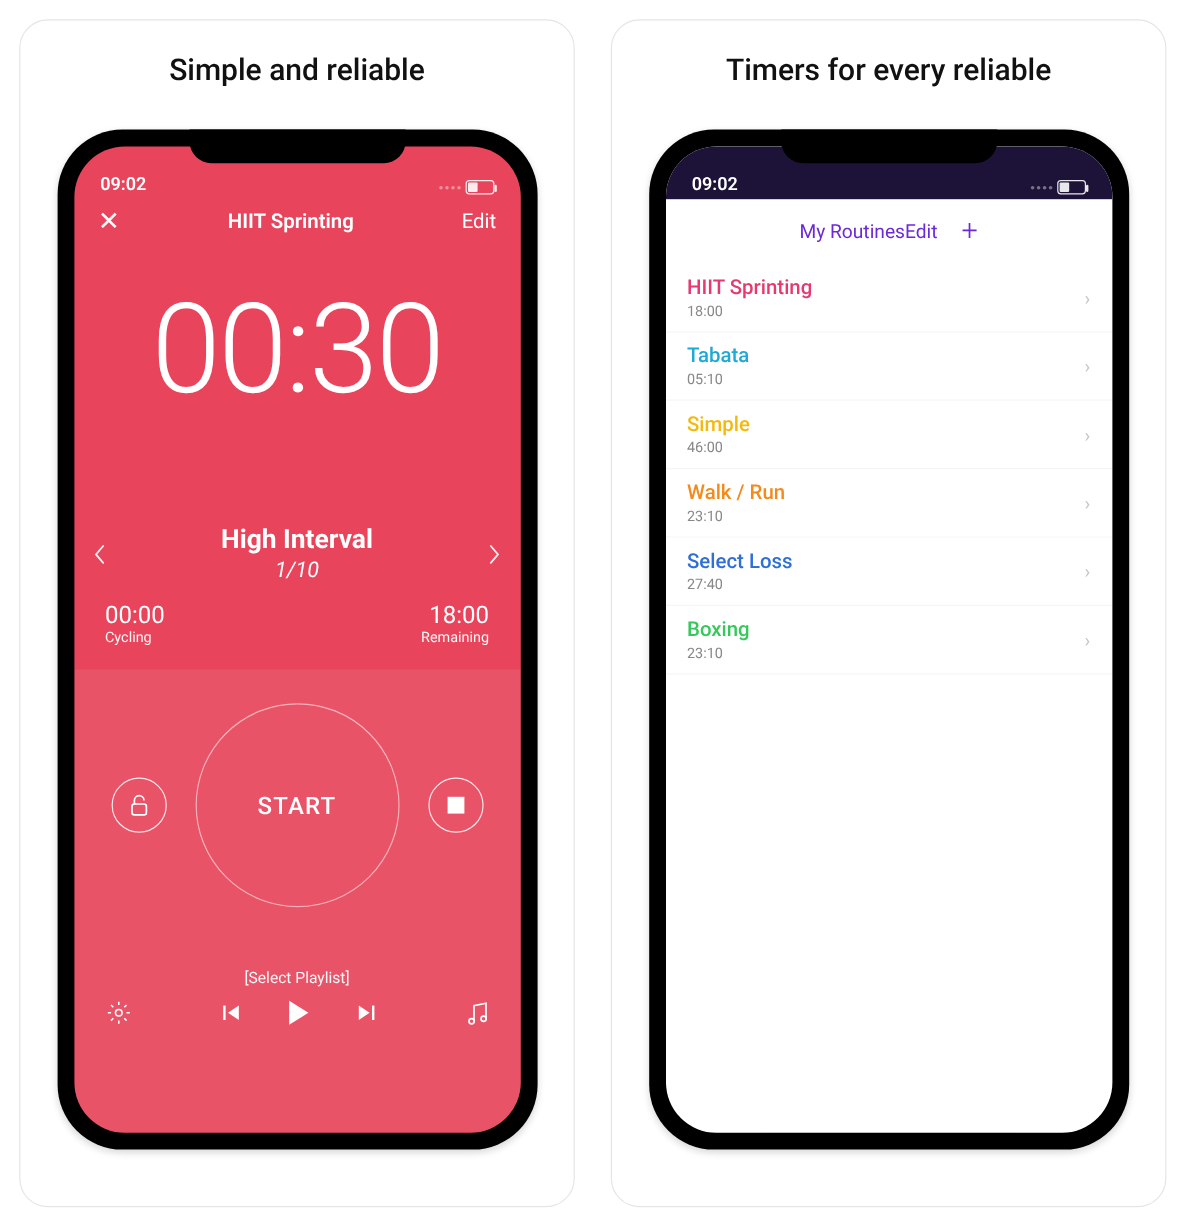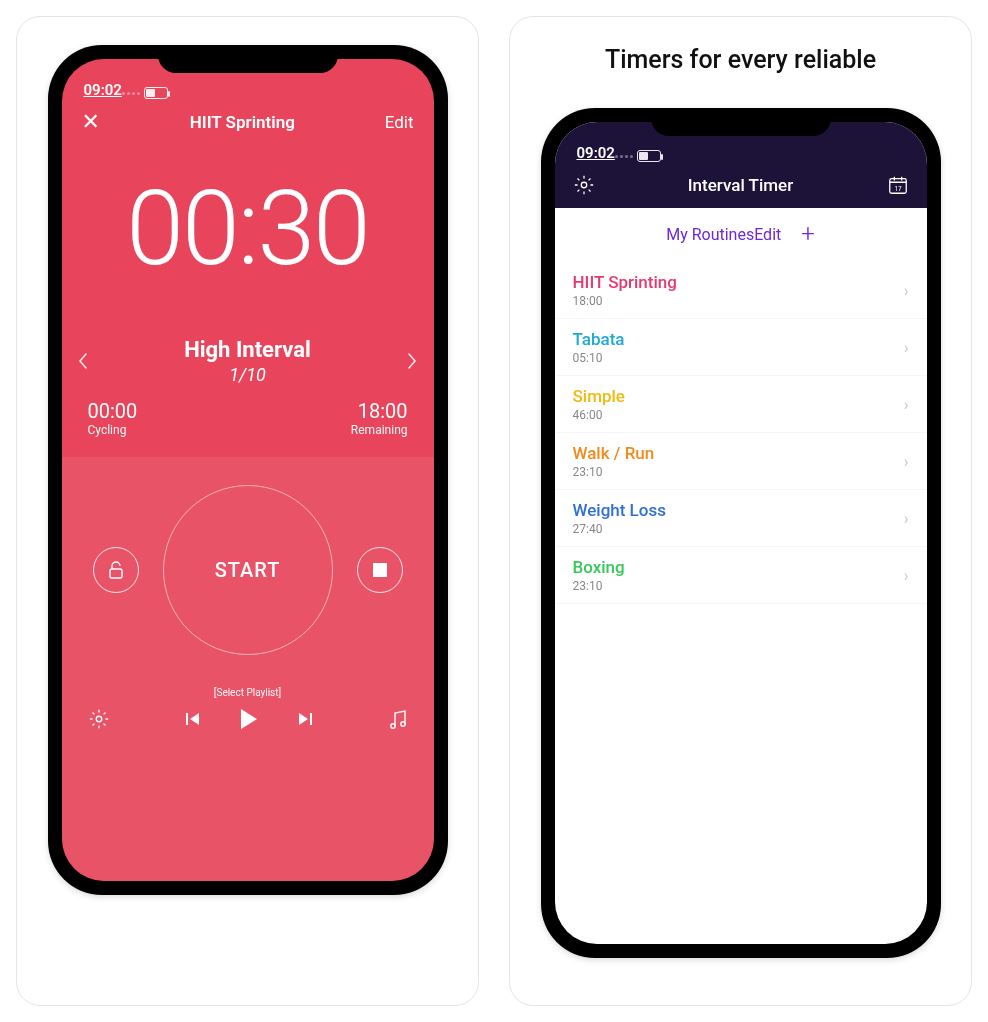"Simple and reliable" div.panel-title { html: none -> <div>Simple and reliable</div> }
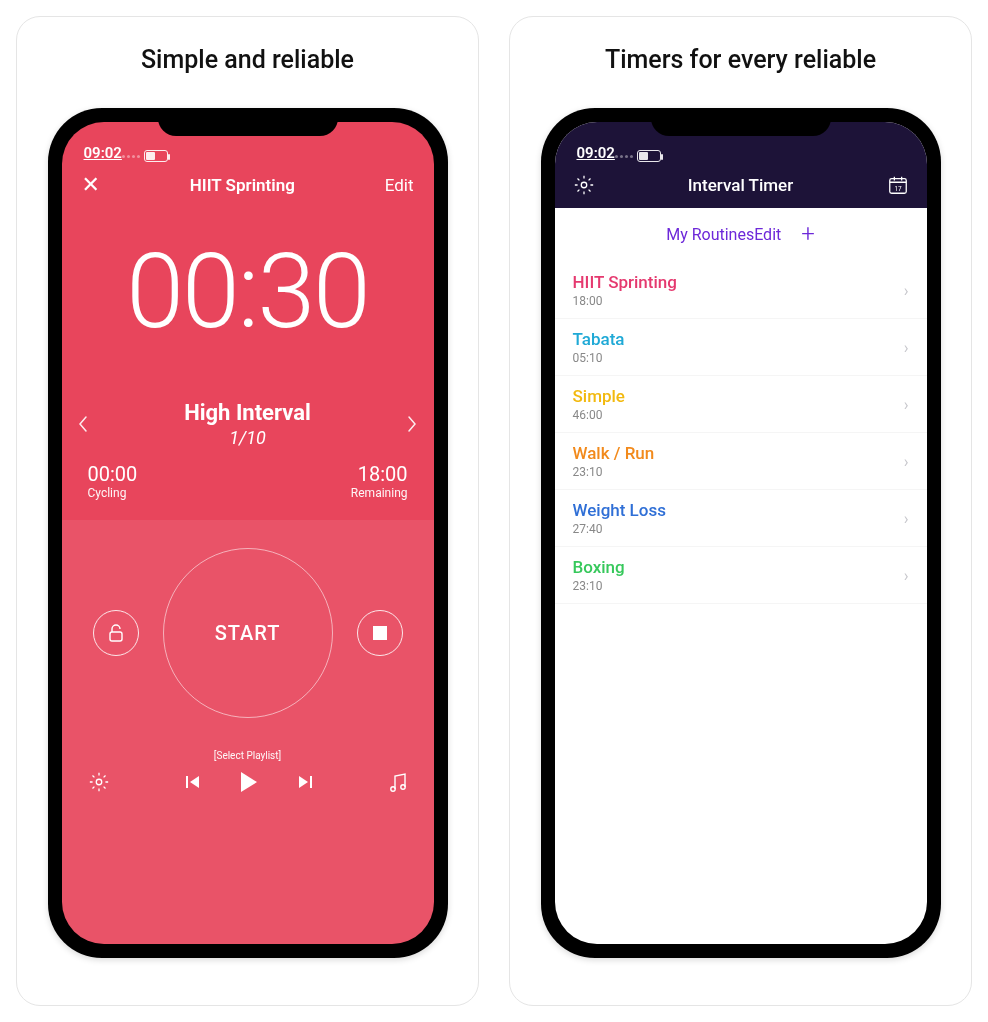"09:02" .status-bar { justify-content: none -> space-between; text-decoration: underline -> none }
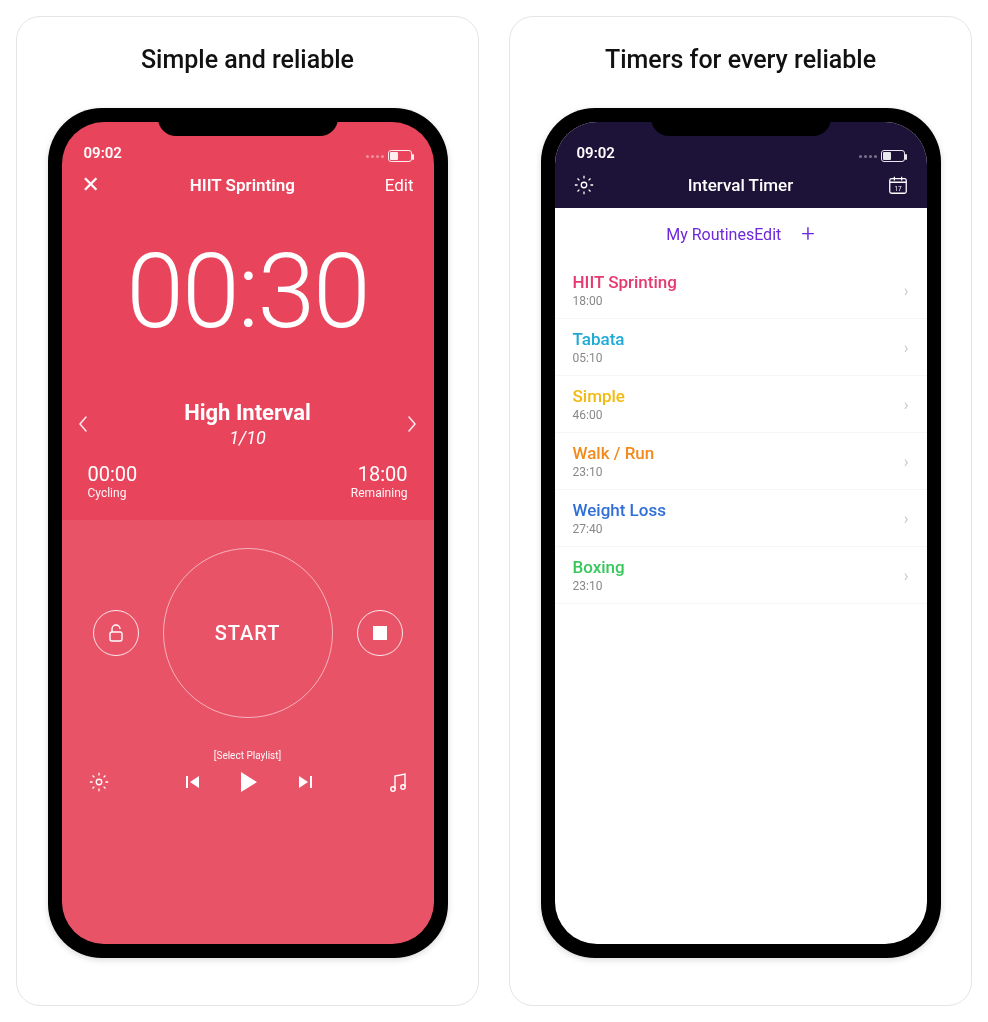"Interval Timer" div.nav2 { html: <div> <span> <svg> <circle></circle> <path></path> </svg> </span> <span>Interval Timer</span> <span> <svg> <rect></rect> <path></path> <text>17</text> </svg> </span> </div> -> none }
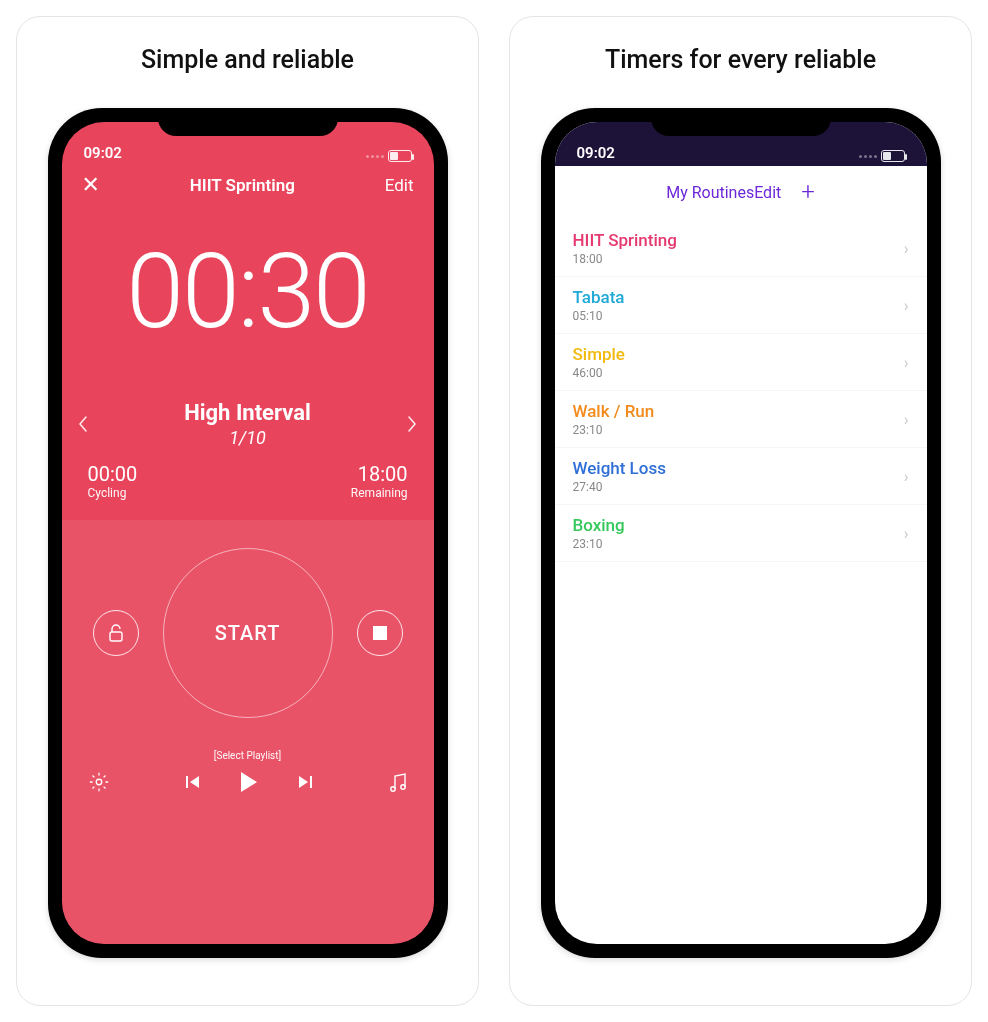"00:30" .timer-big { margin: 24px 0 48px -> 24px 0 85px }
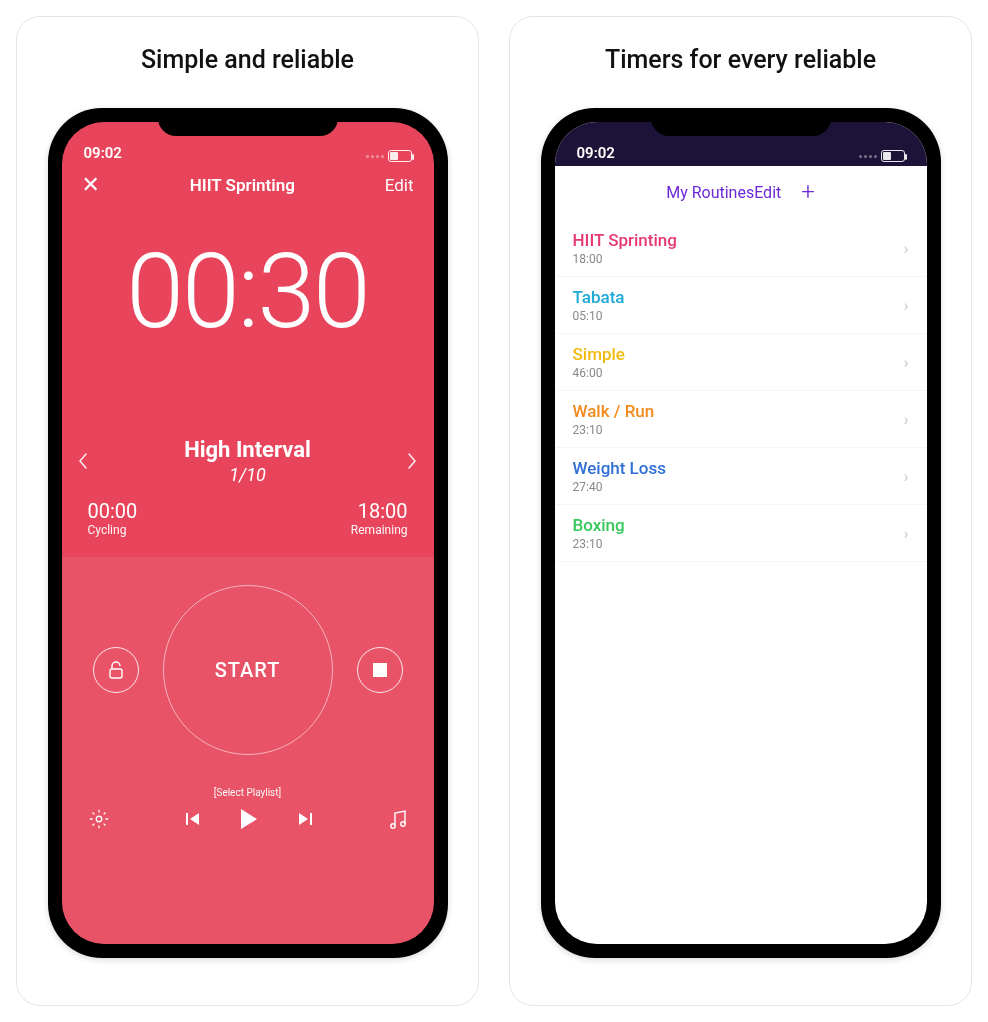"Weight Loss" div.routine-name { text: Weight -> Select }
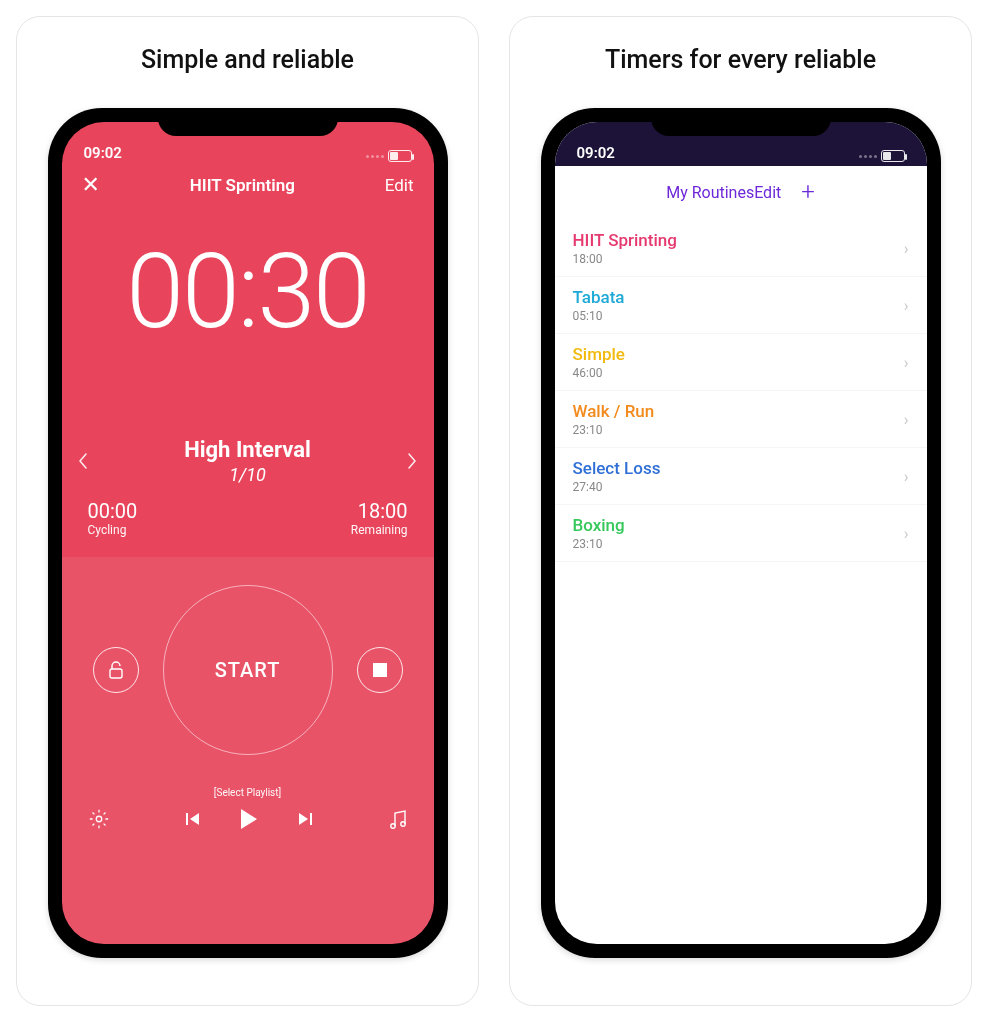"[Select Playlist]" .playlist-label { font-size: 10px -> 13px; margin-top: 32px -> 52px }
